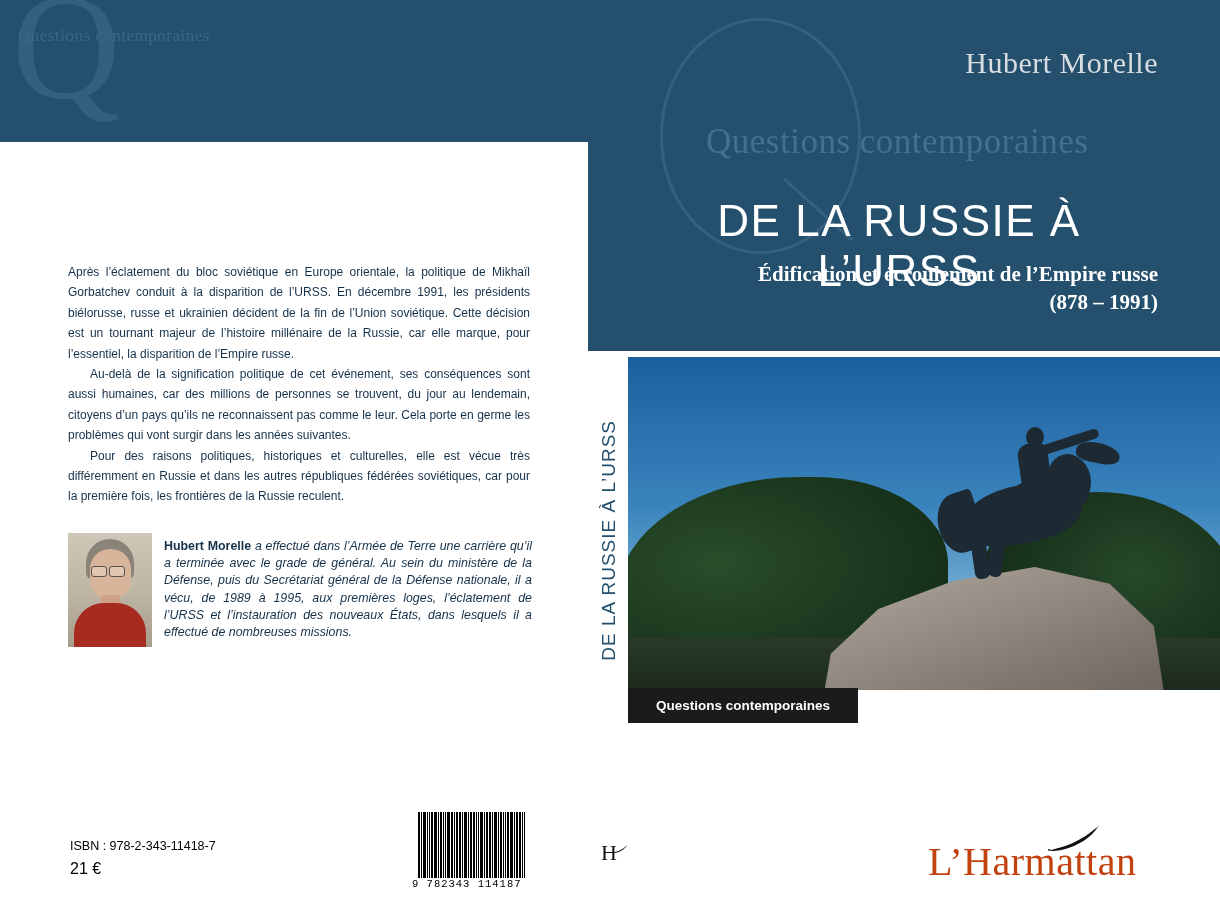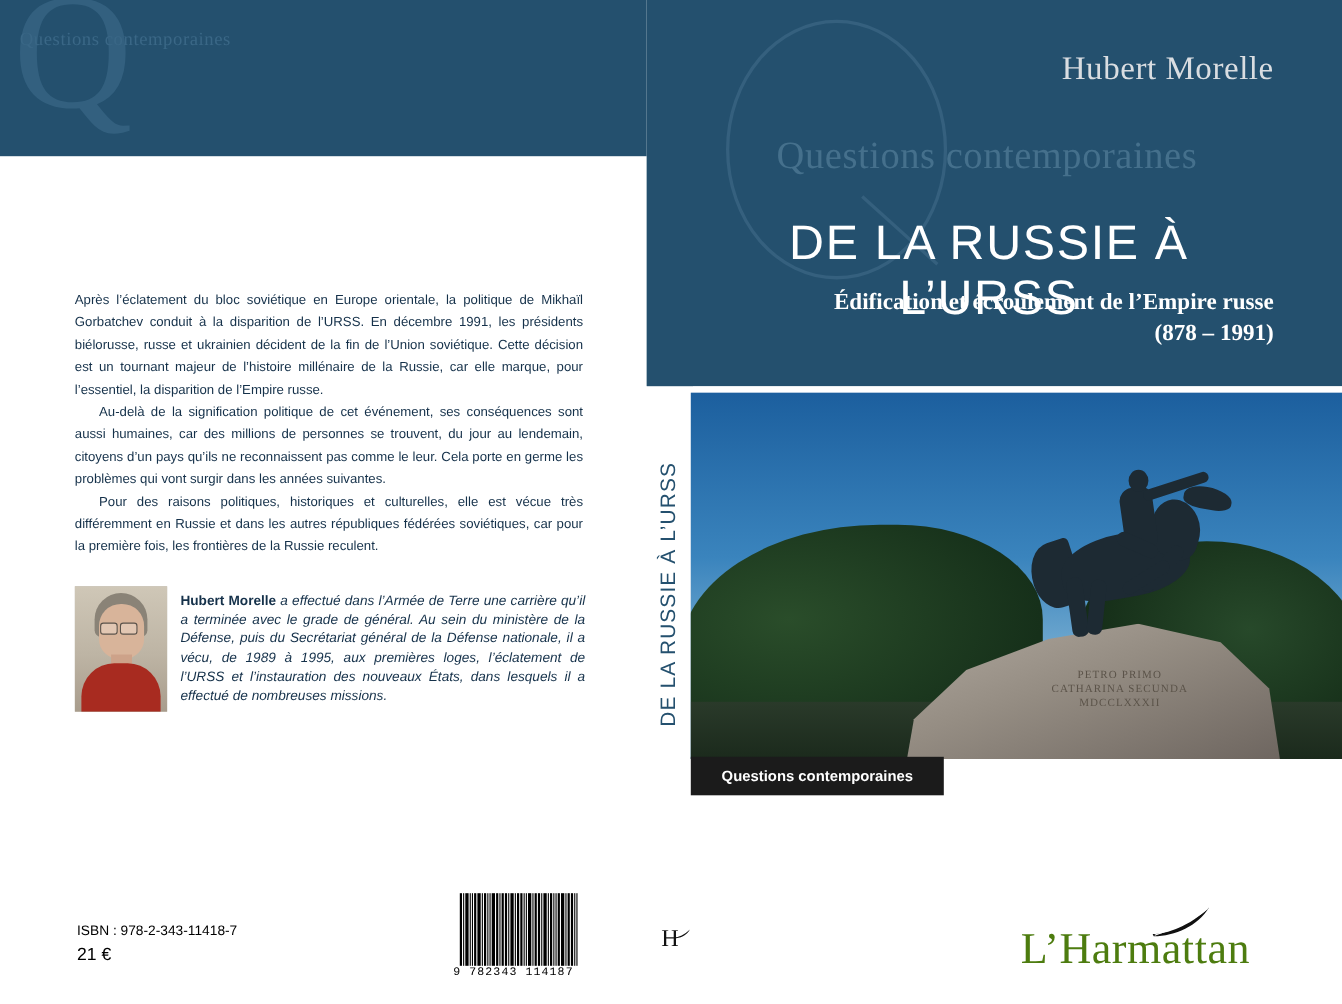"PETRO PRIMO" div.rock-text { html: <div> <div>PETRO PRIMO</div> <div>CATHARINA SECUNDA</div> <div>MDCCLXXXII</div> </div> -> none }
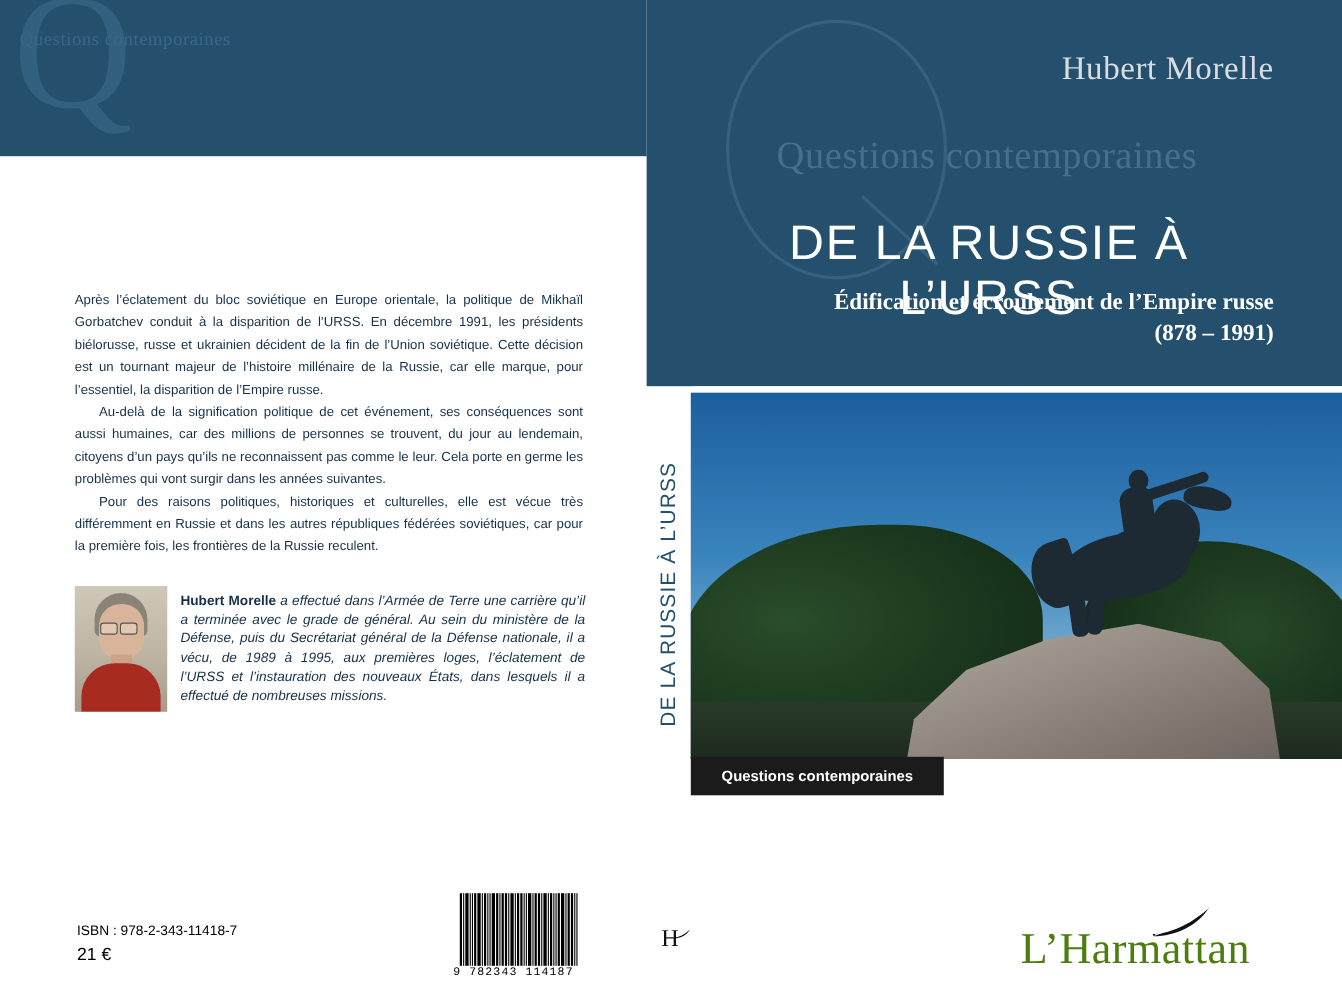"L’Harmattan" .harmattan { color: #4d7c0f -> #c2410c }
